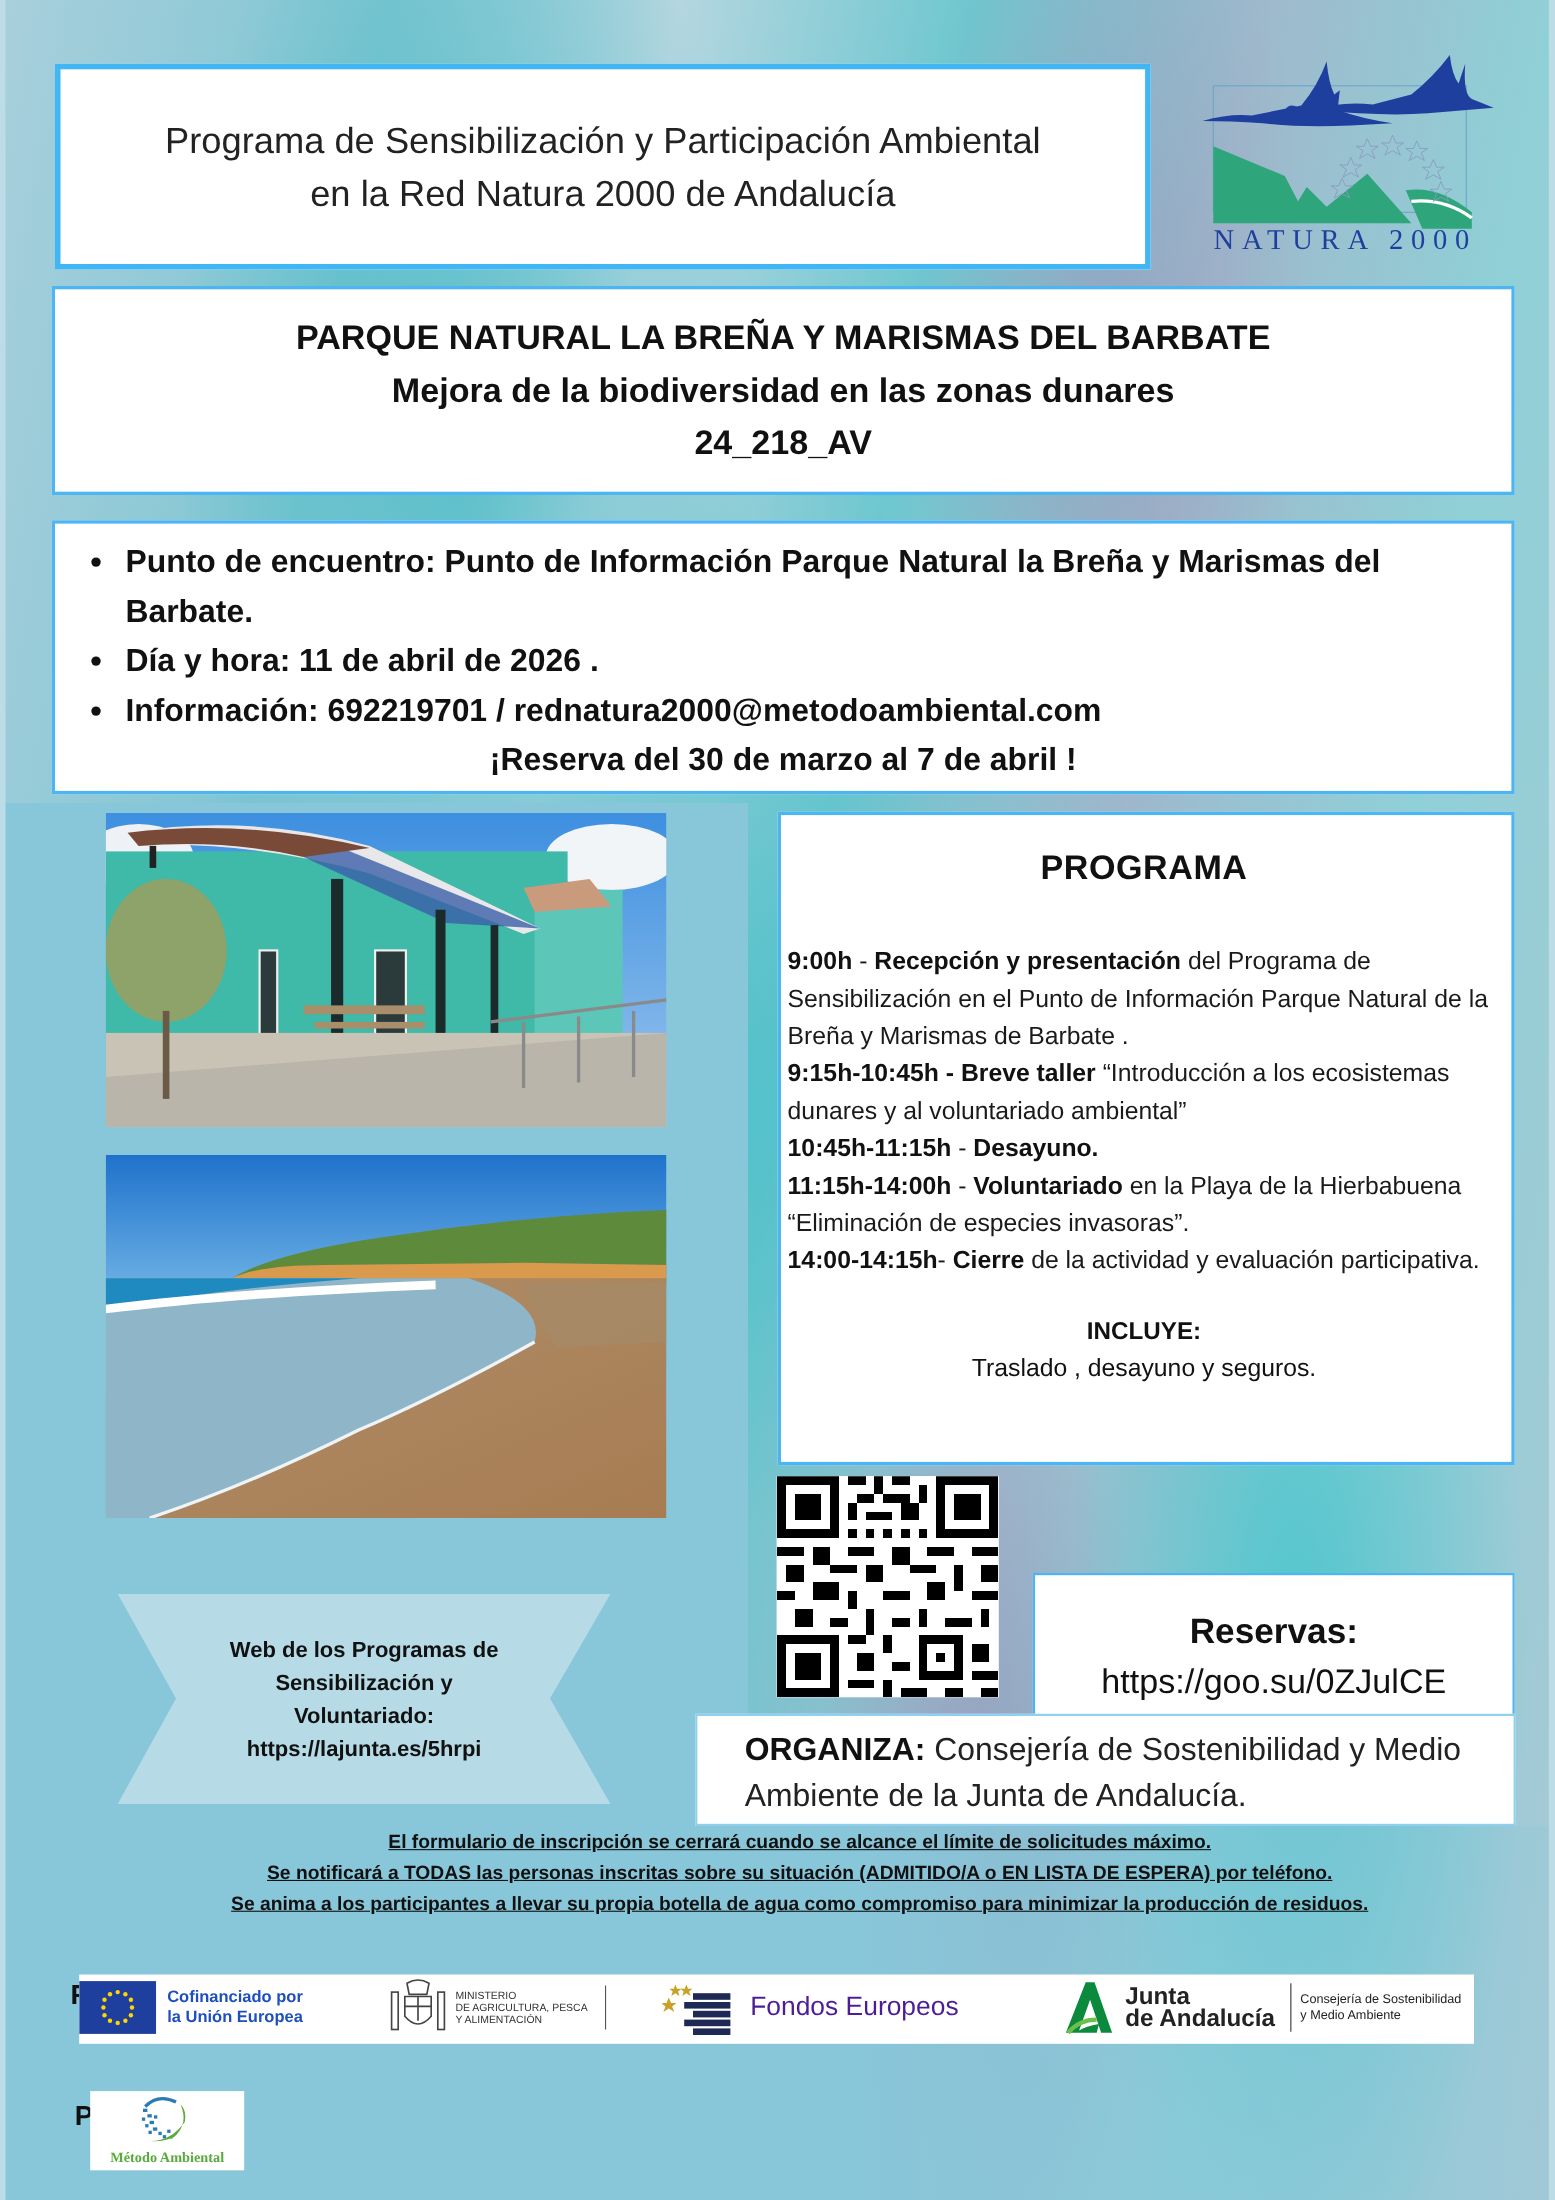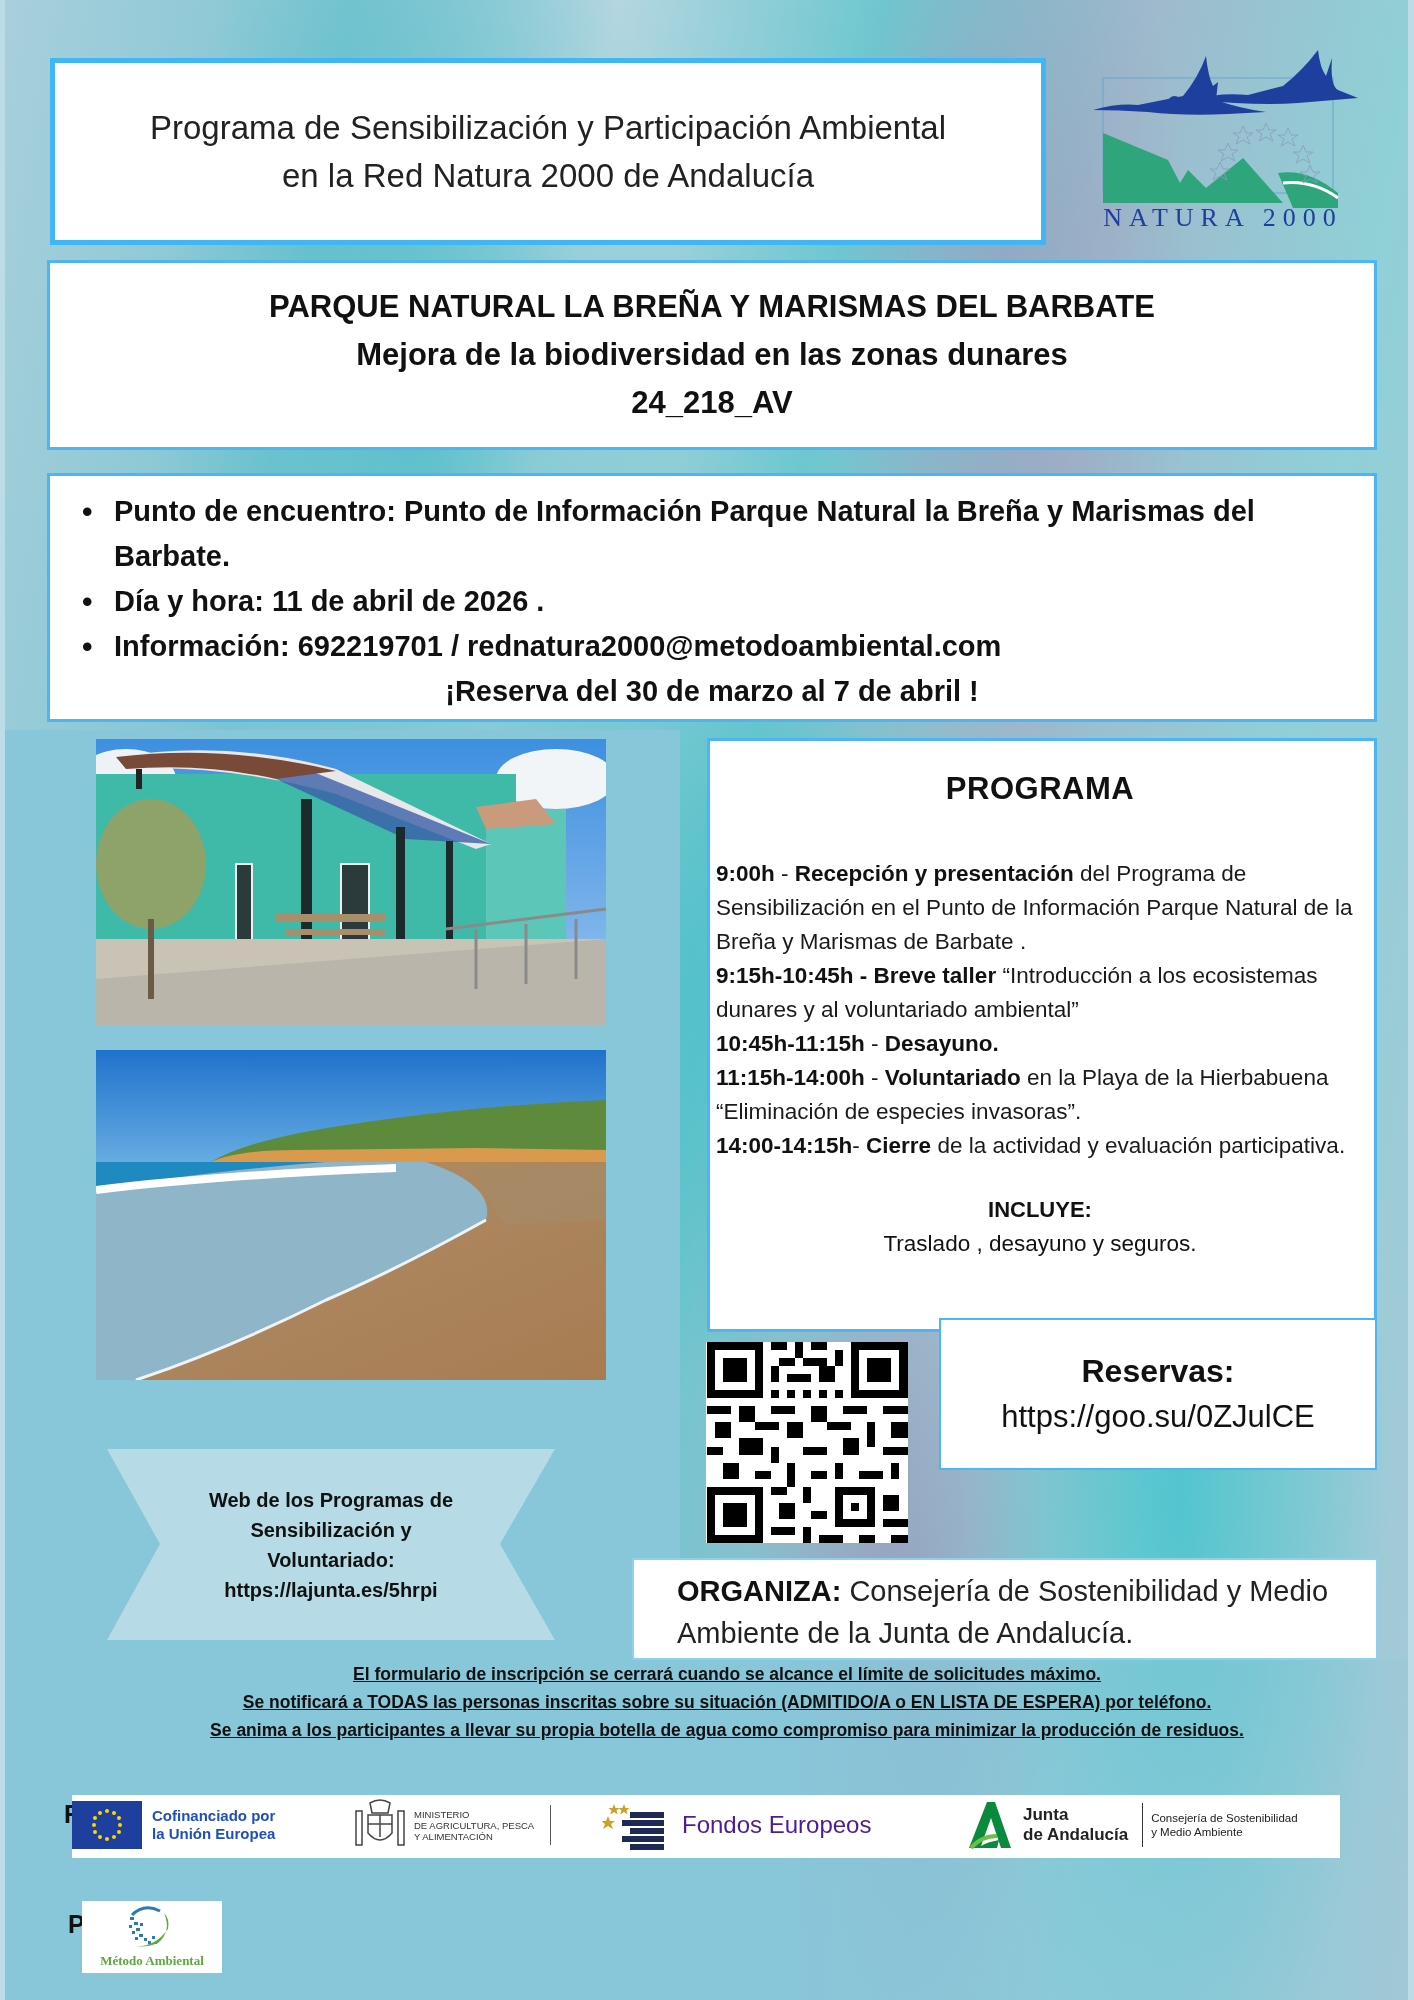"Reservas:" #res { top: 1318px -> 1430px }
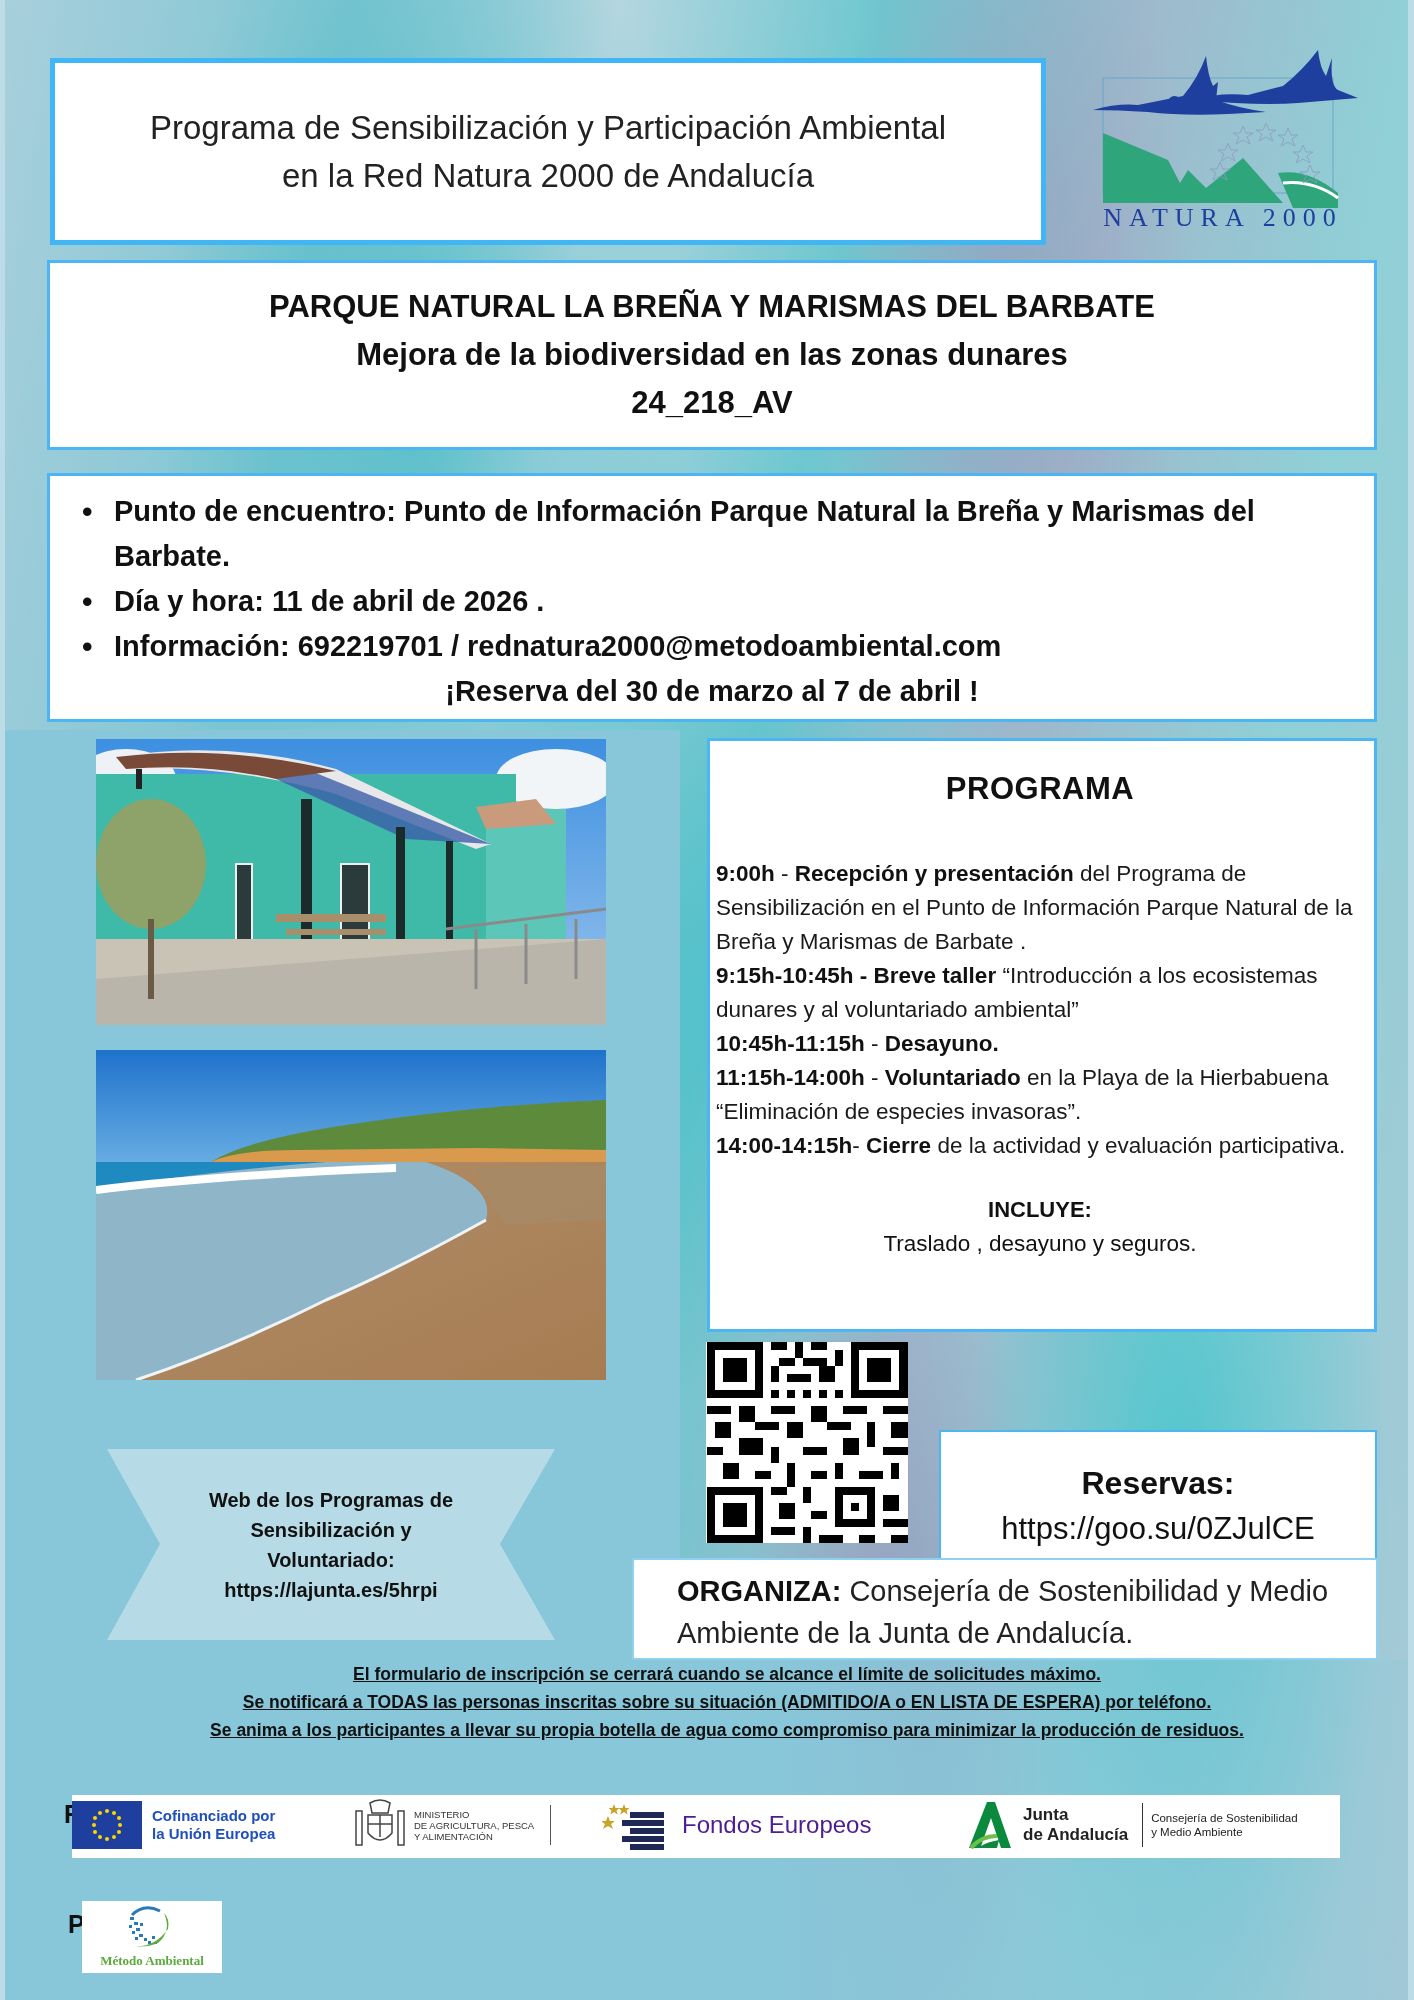"Junta" div.sm { font-size: 17px -> 22px }
